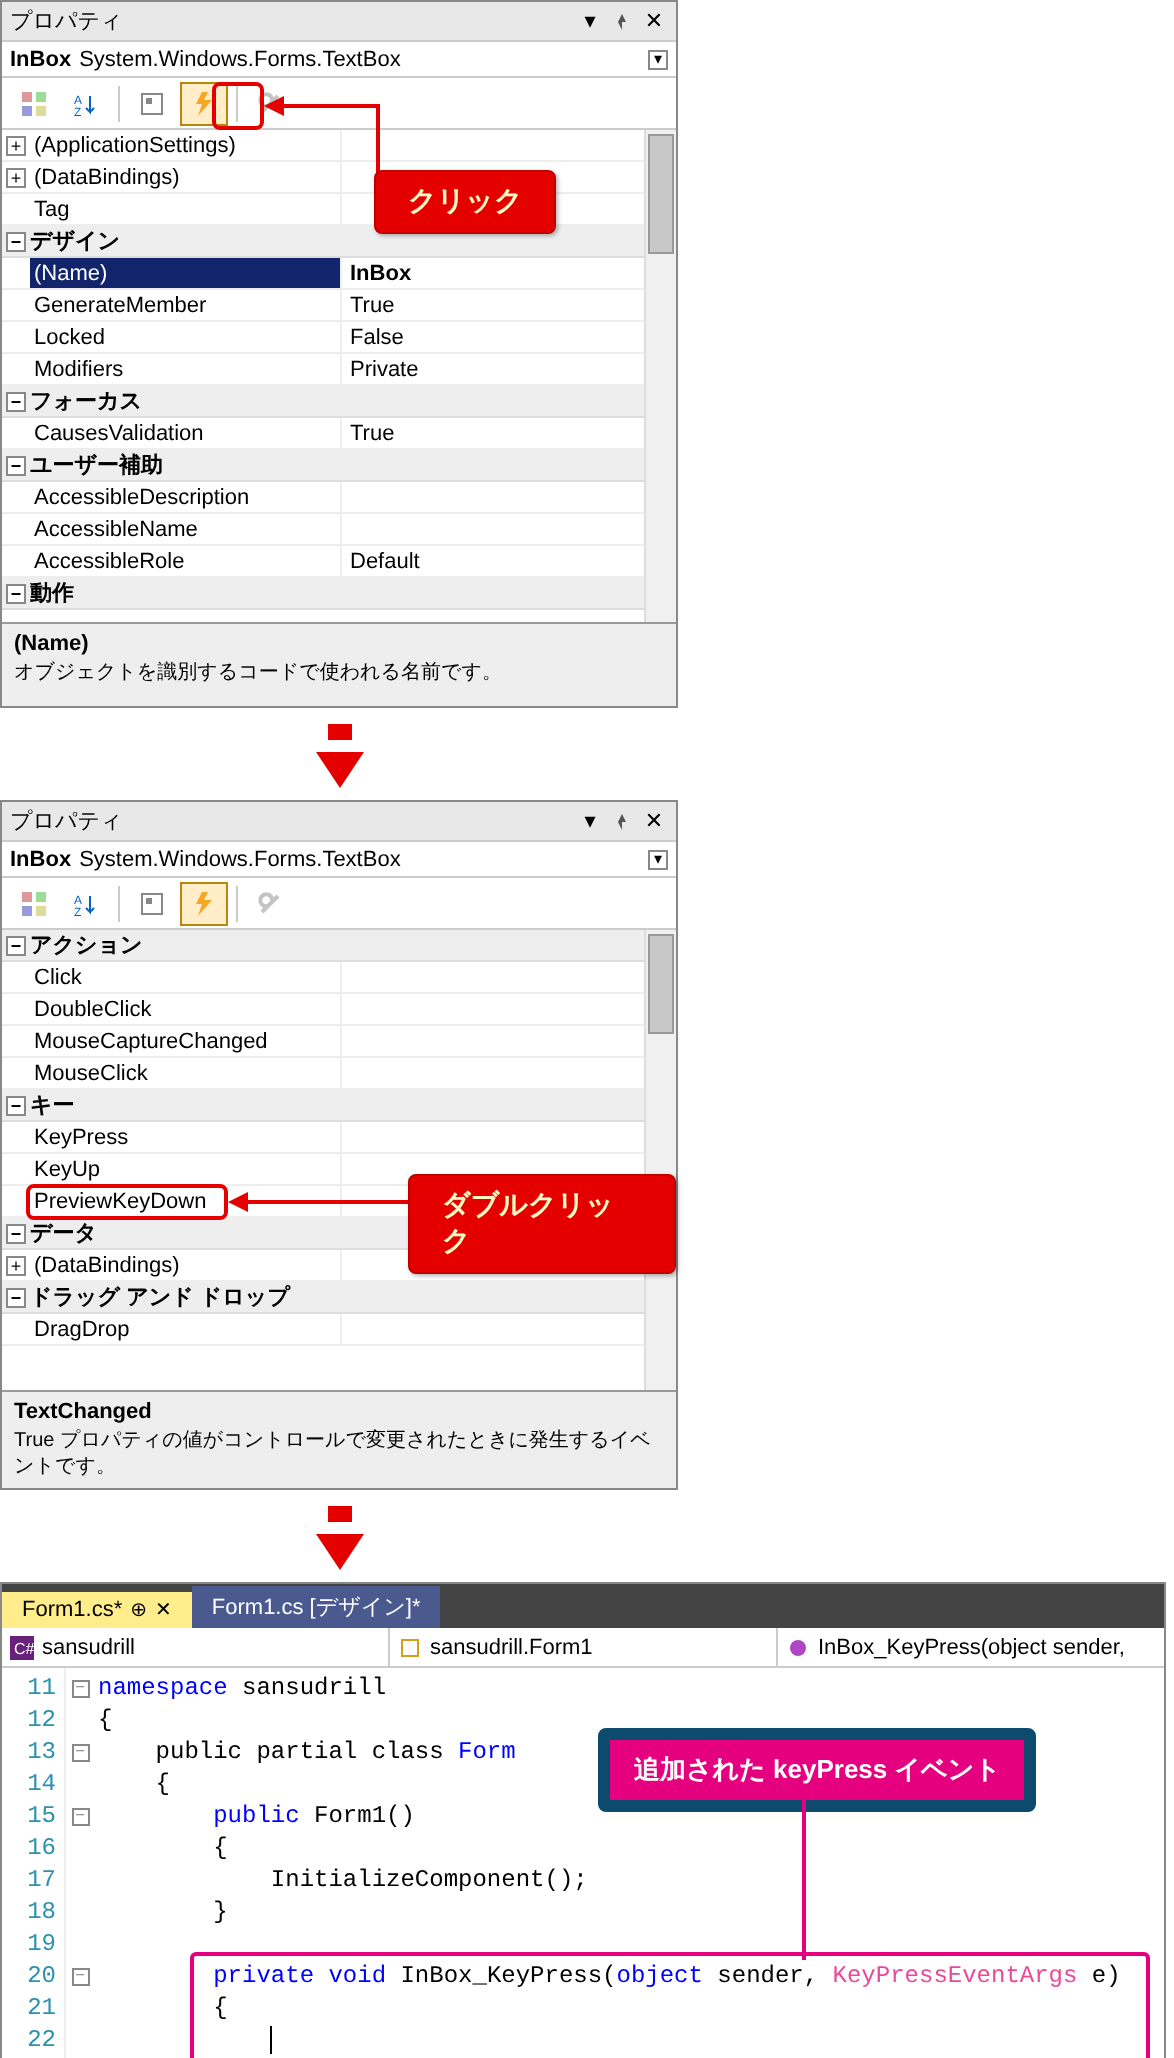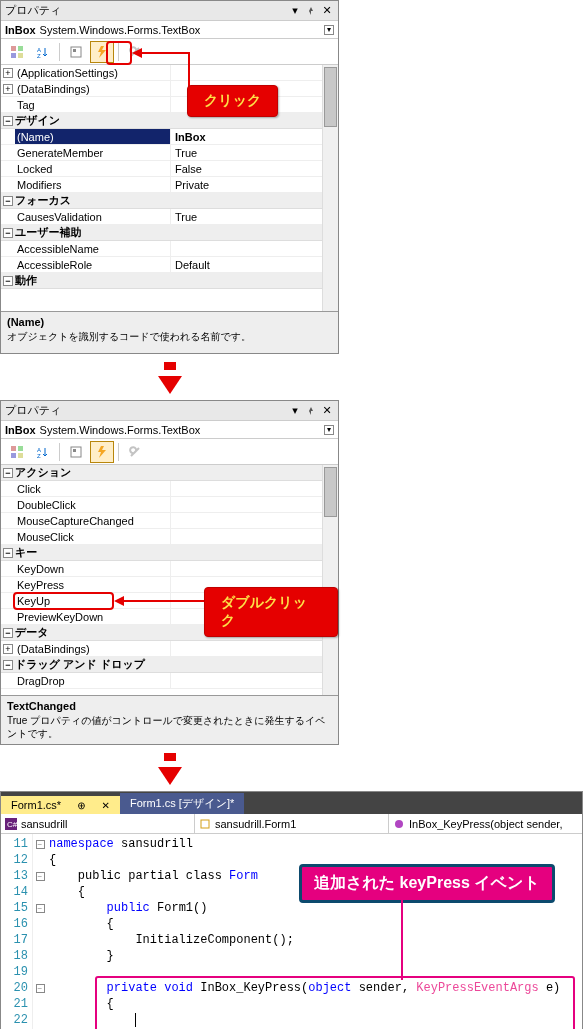"クリック" .callout-red { color: #fde047 -> #fef9c3 }
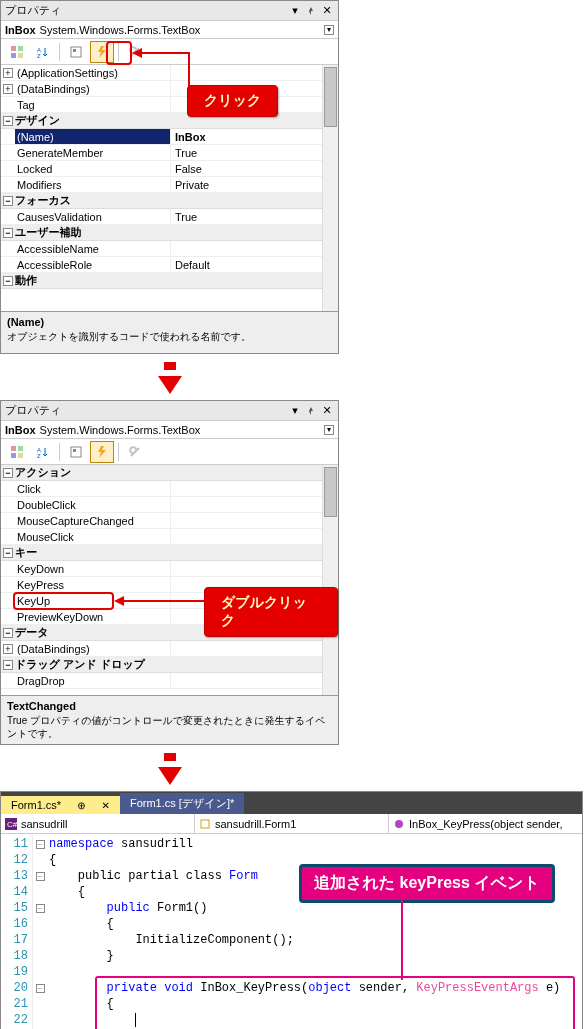"AccessibleDescription" div.prop-row { html: none -> <div> <span></span> <span>AccessibleDescription</span> <span></span> </div> }
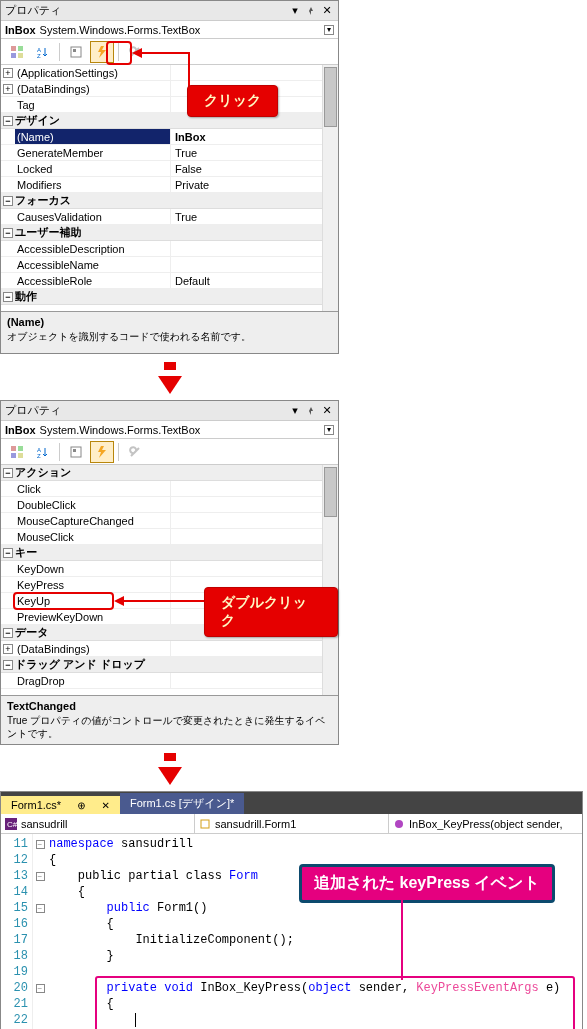"KeyDown" div.prop-row { html: <div> <span></span> <span>KeyDown</span> <span></span> </div> -> none }
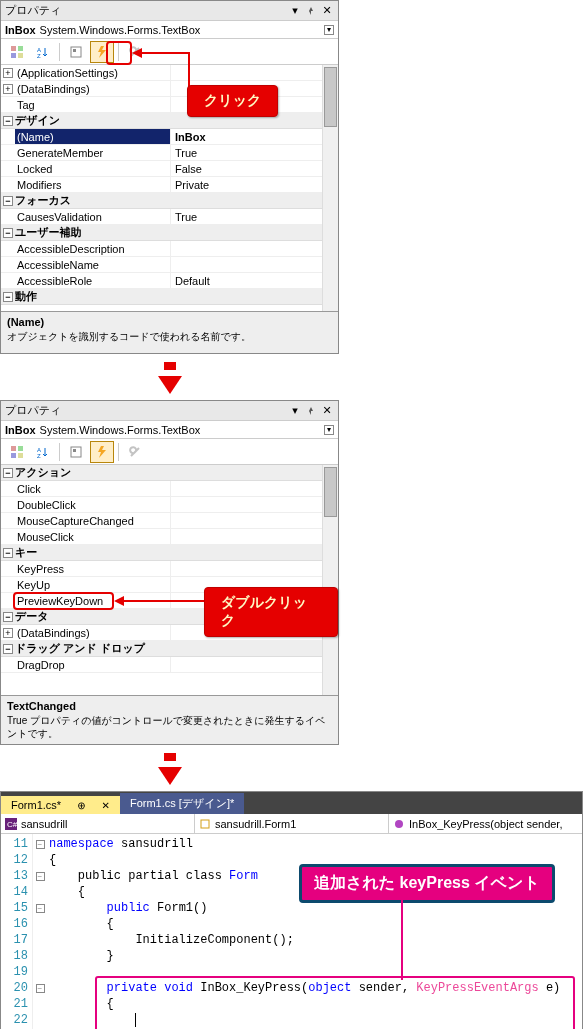"Form1.cs*" .tab { gap: 16px -> 4px }
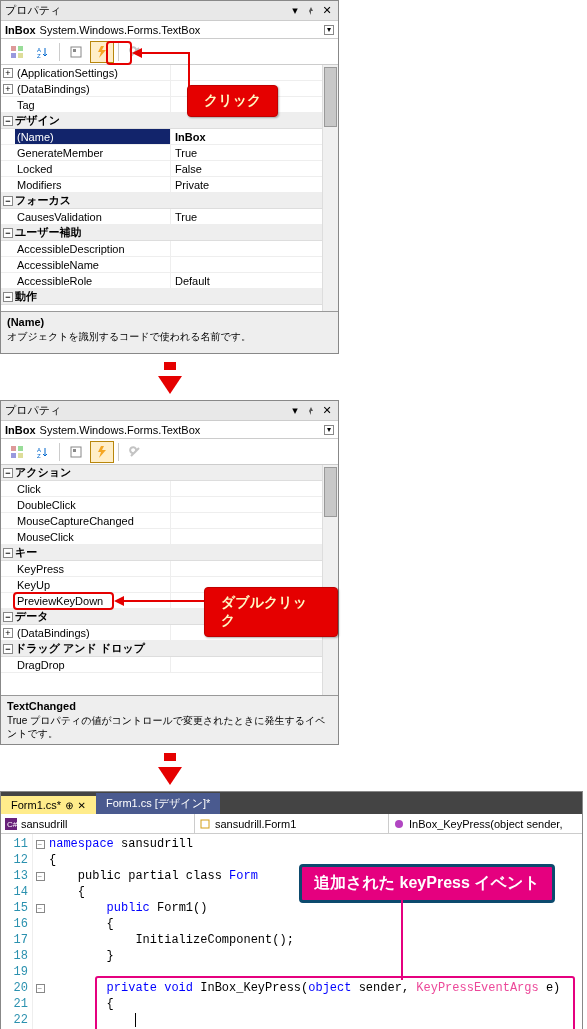"追加された keyPress イベント" .callout-mag { border: 3px solid #0c4a6e -> 6px solid #0c4a6e; font-size: 16px -> 13px }
